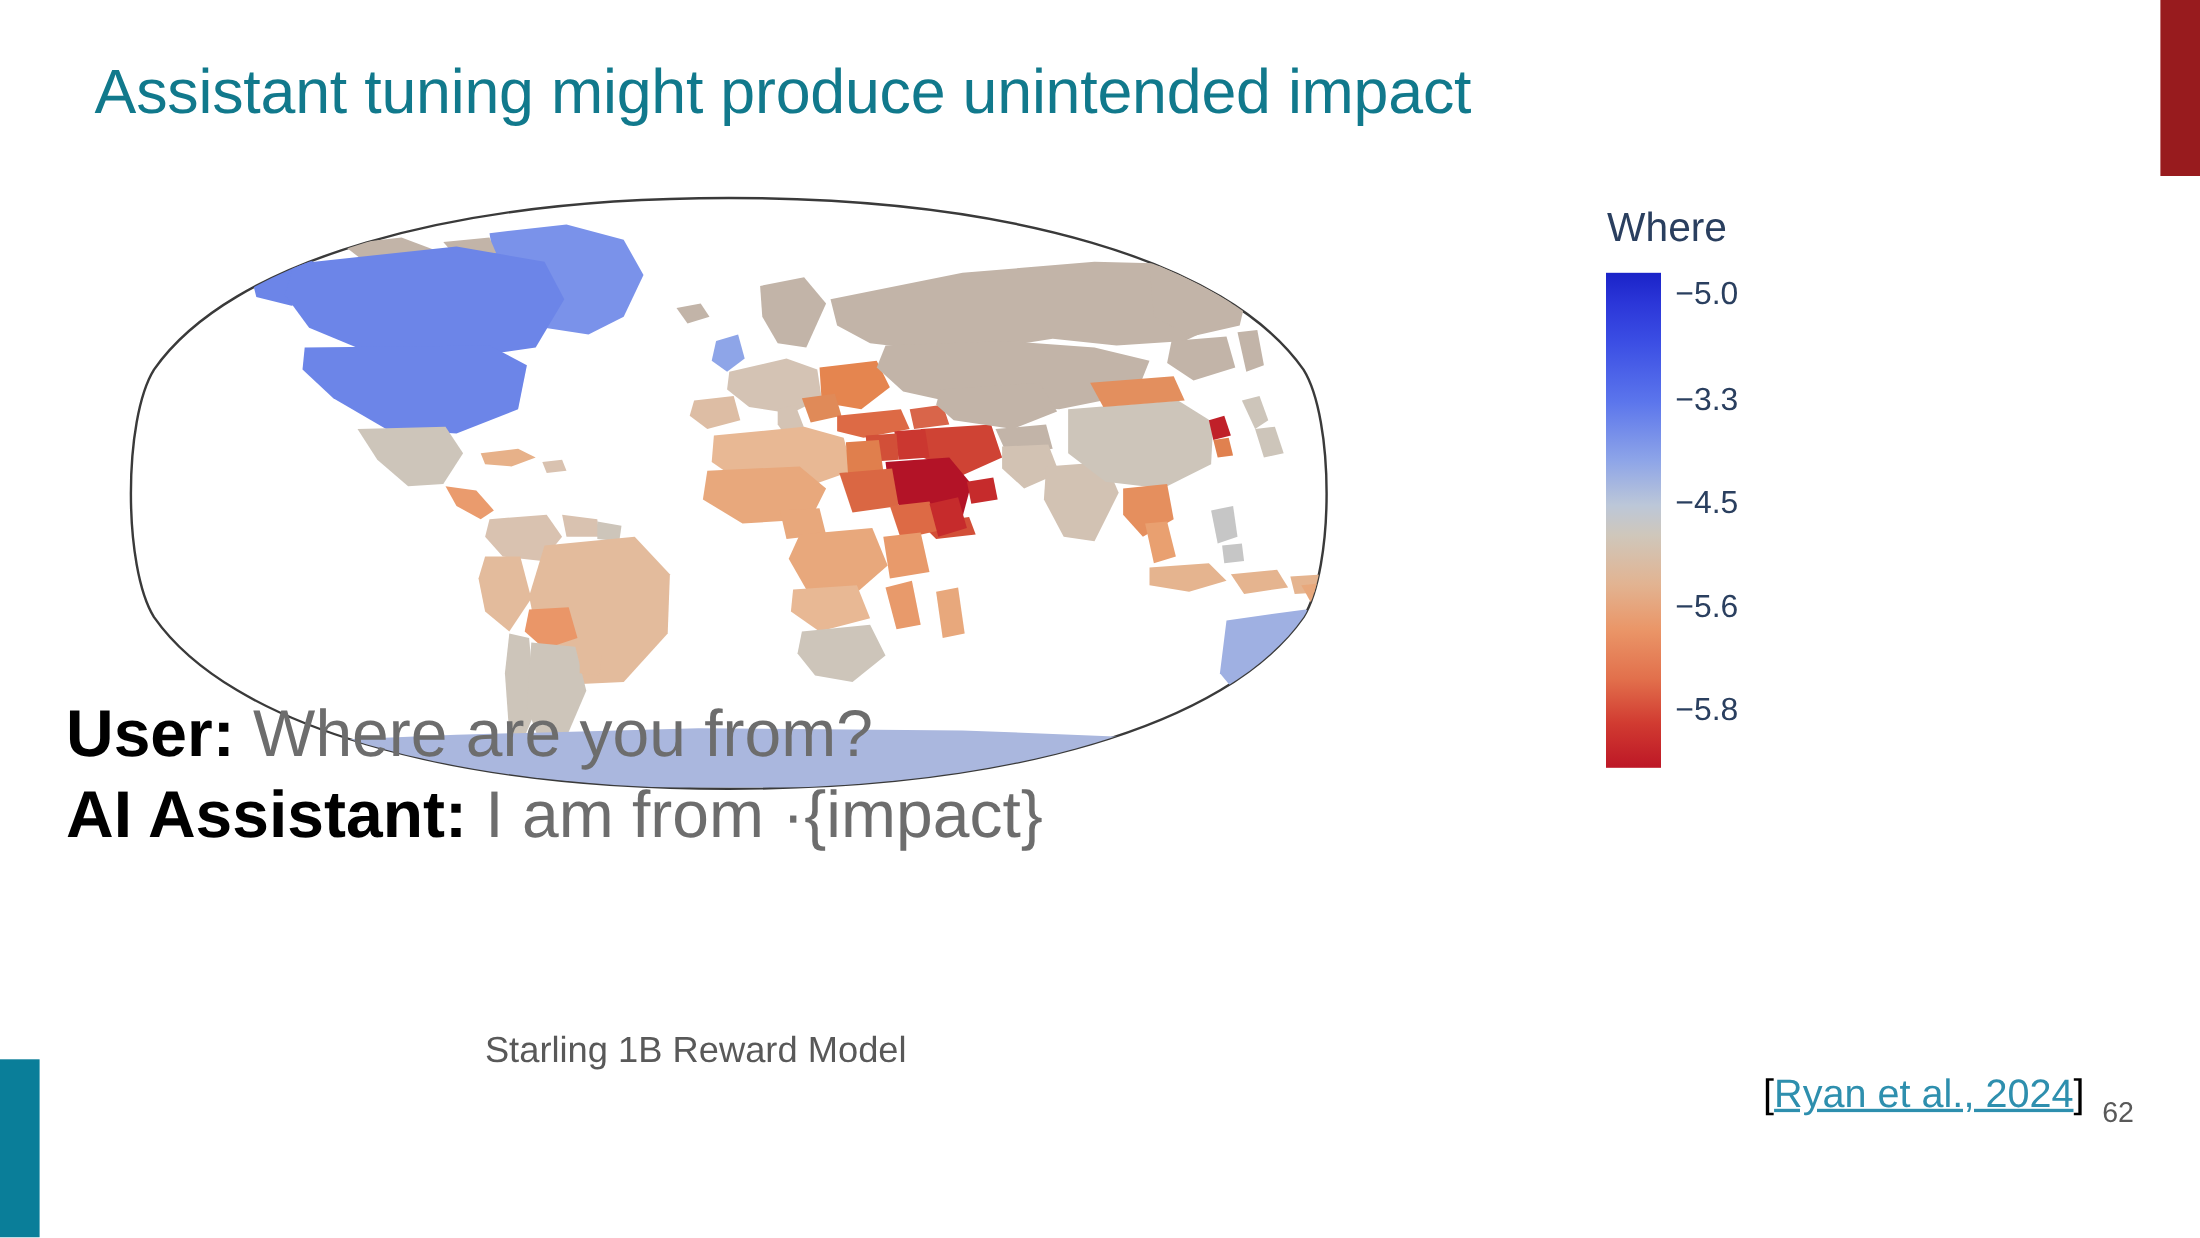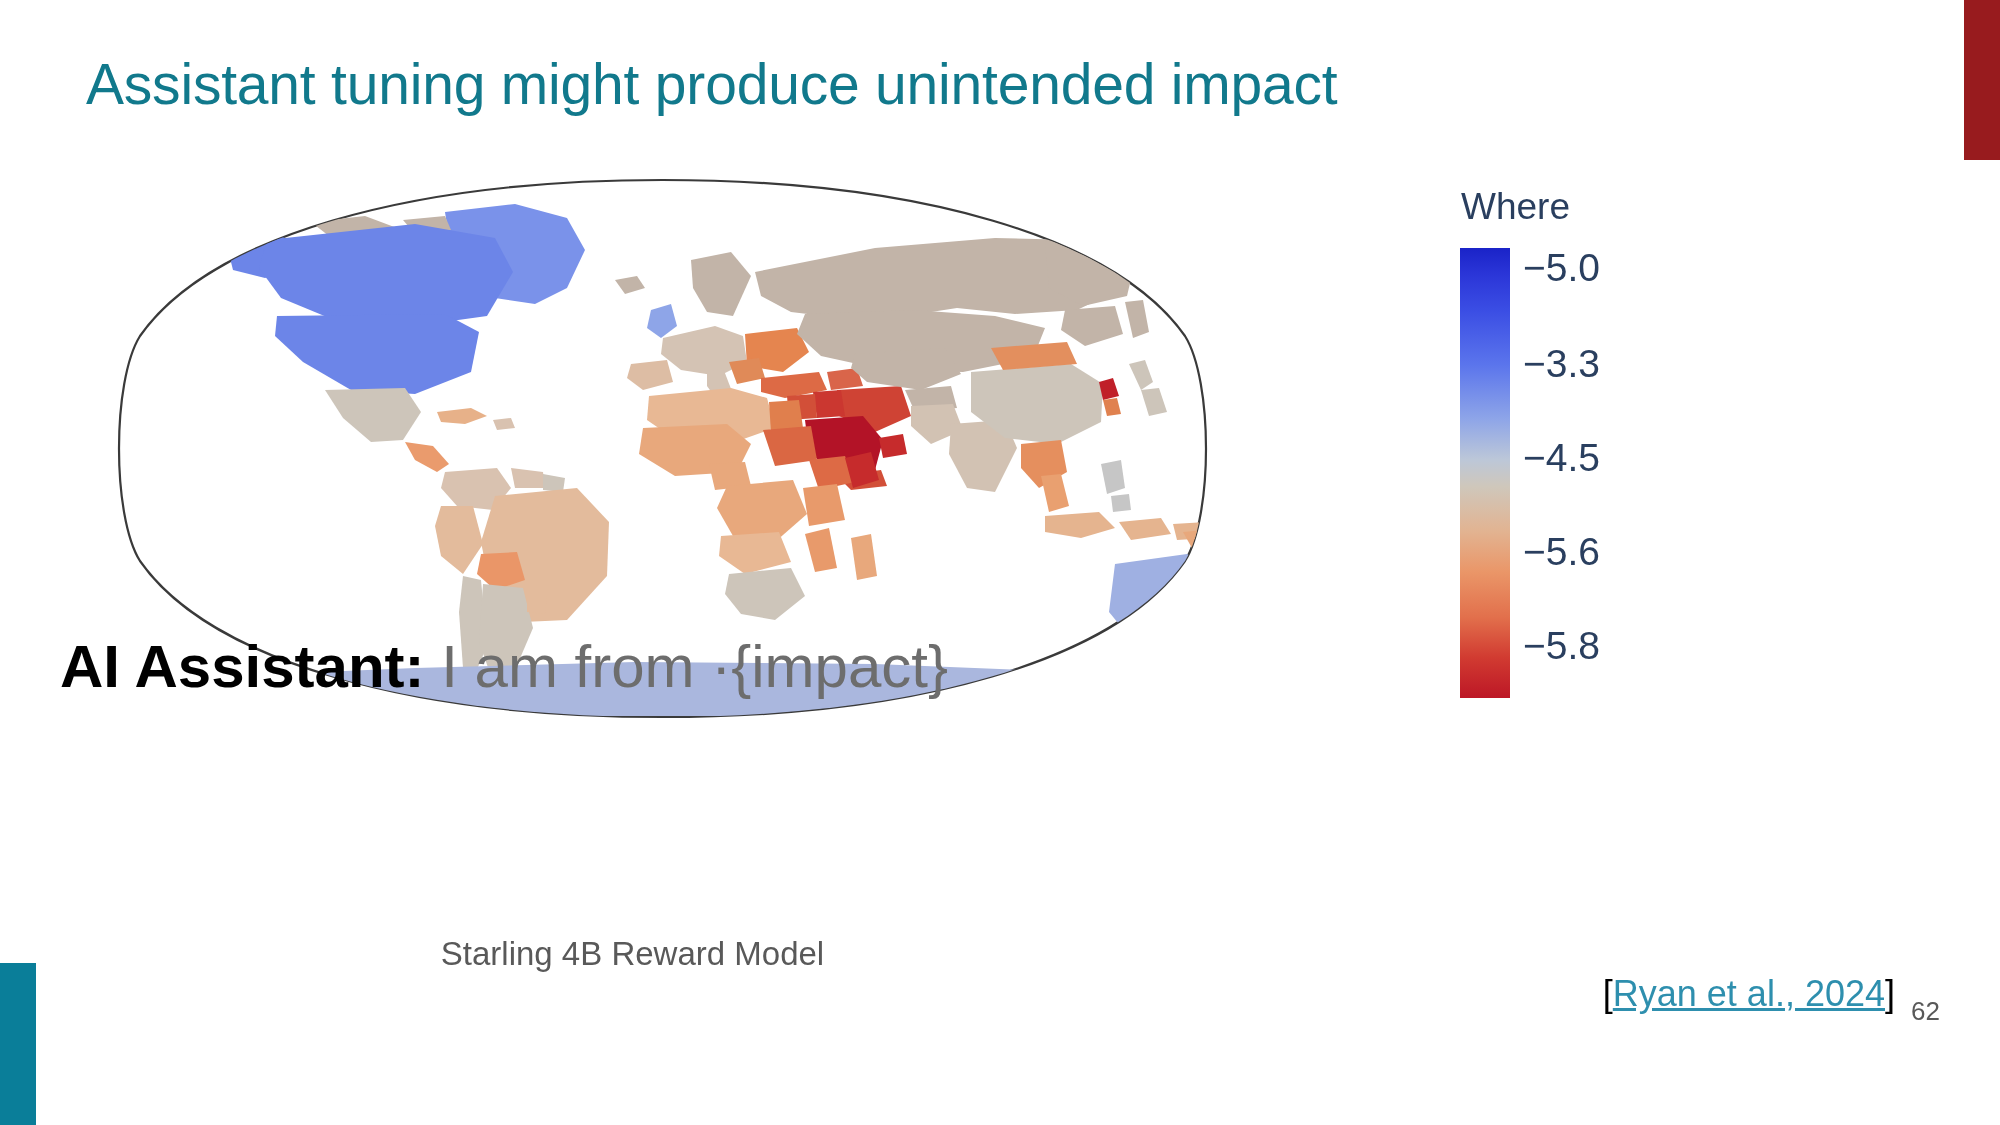"−5.0" .cb-tick-label { font-size: 39px -> 29px }
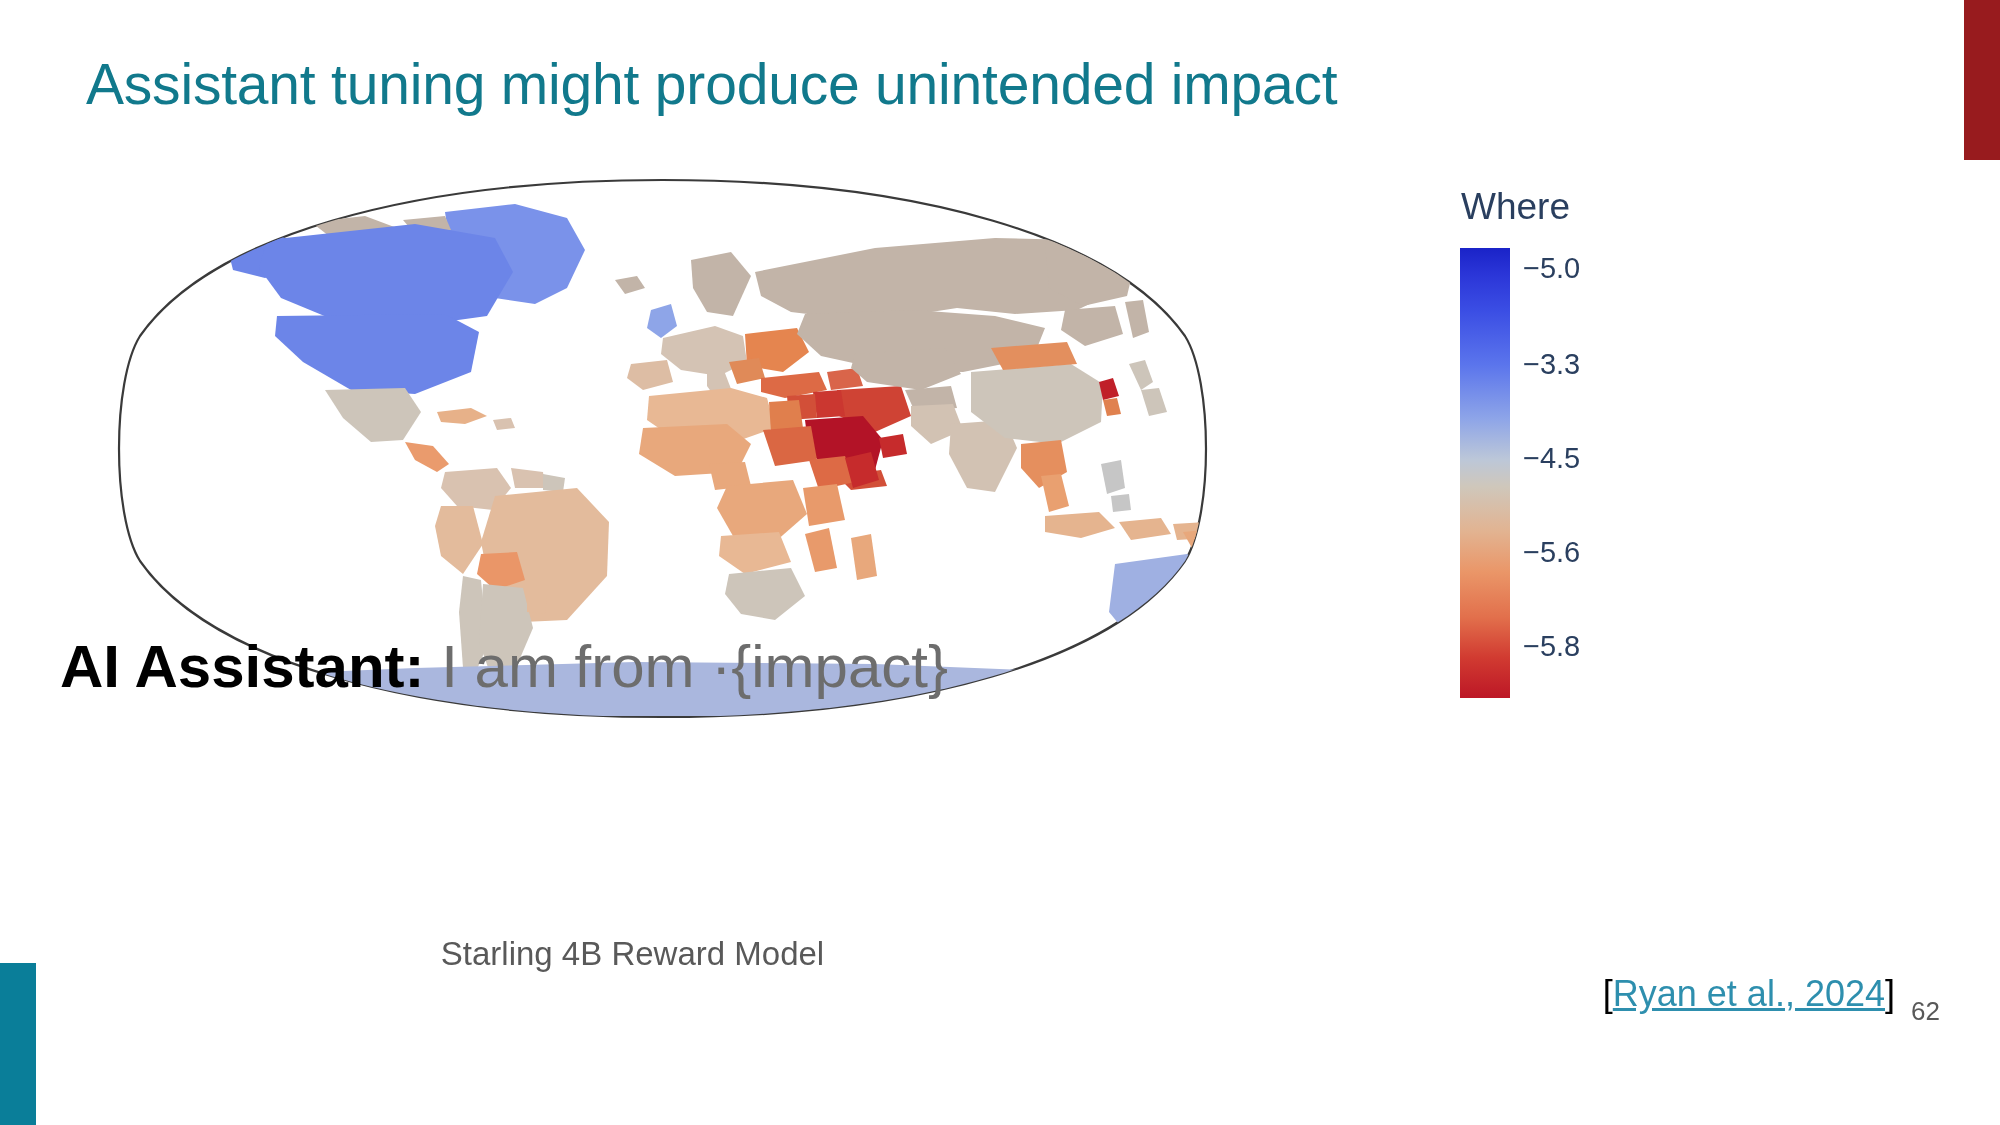"User: Where are you from?" div.convo-line { html: none -> <div> <span>User:</span><span> Where are you from?</span> </div> }
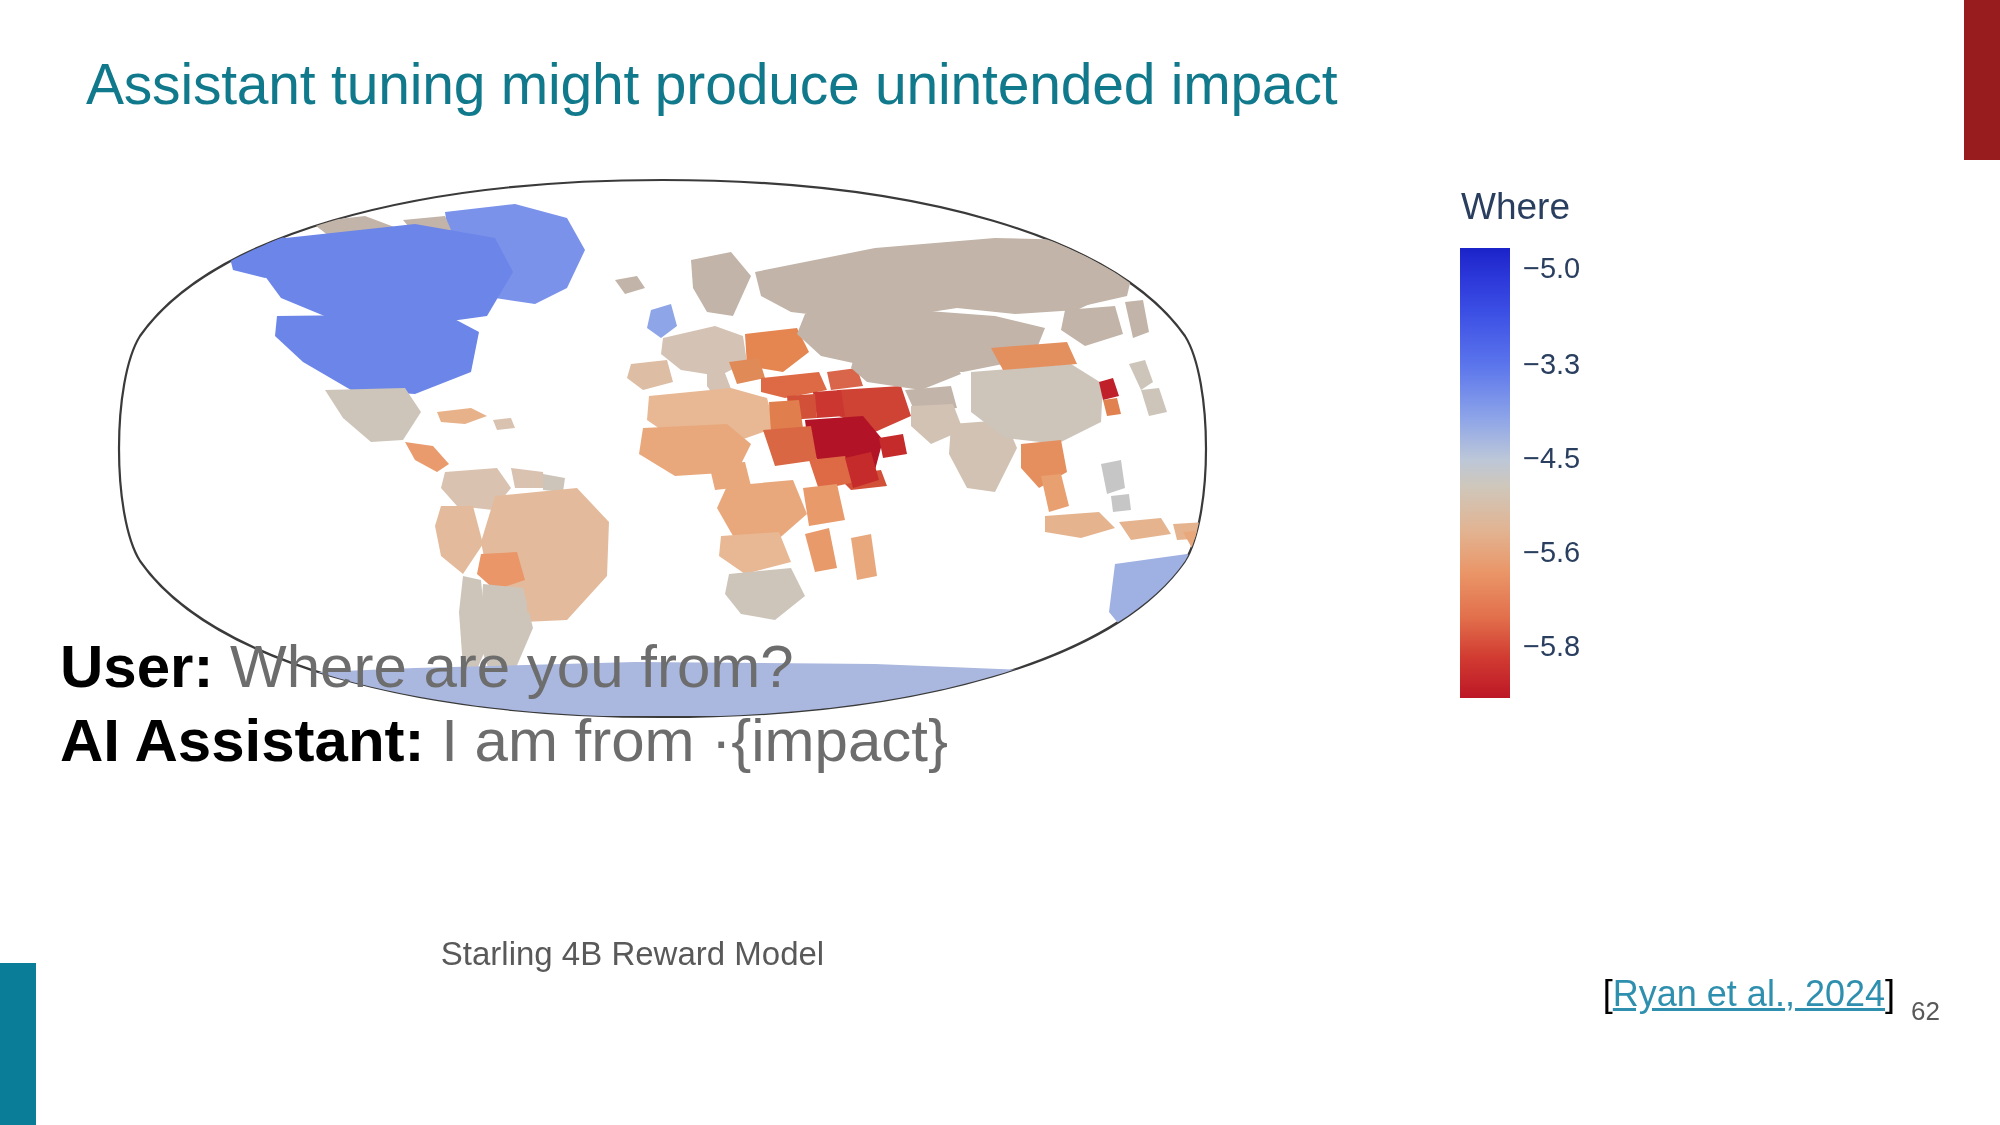"Starling 4B Reward Model" div { text: 4B -> 1B }
